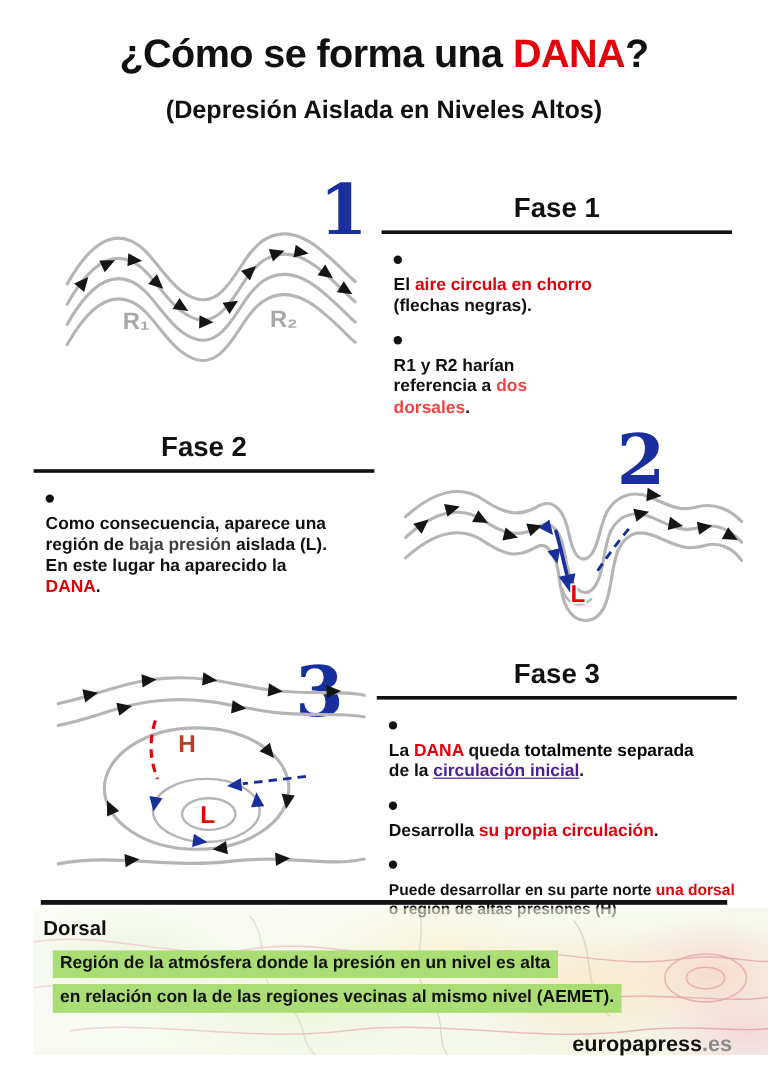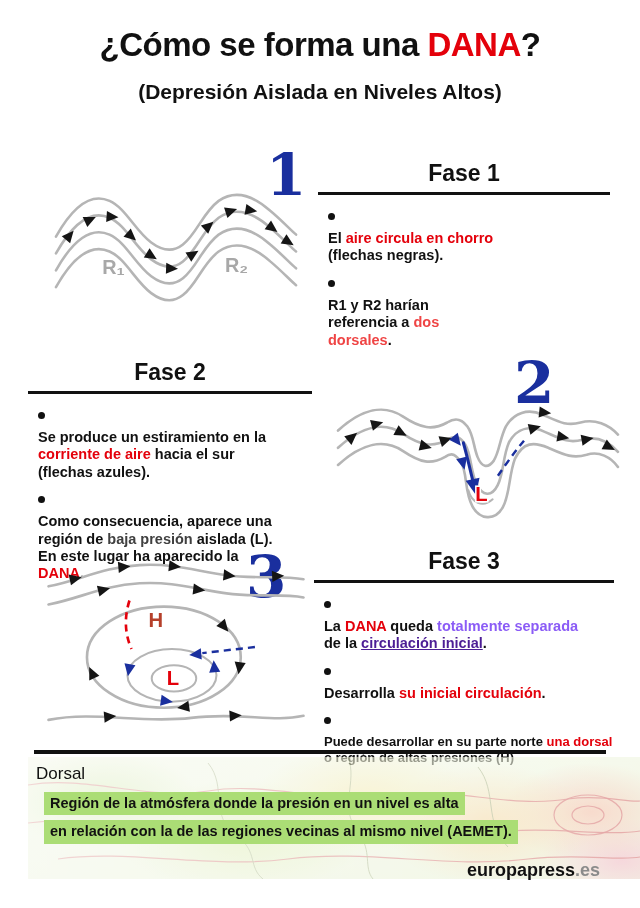"Se produce un estiramiento en" li { html: <li> <span></span> <span><span>Se produce un estiramiento en la </span><span>corriente de aire</span><span> hacia el sur (flechas azules).</span></span> </li> -> none }
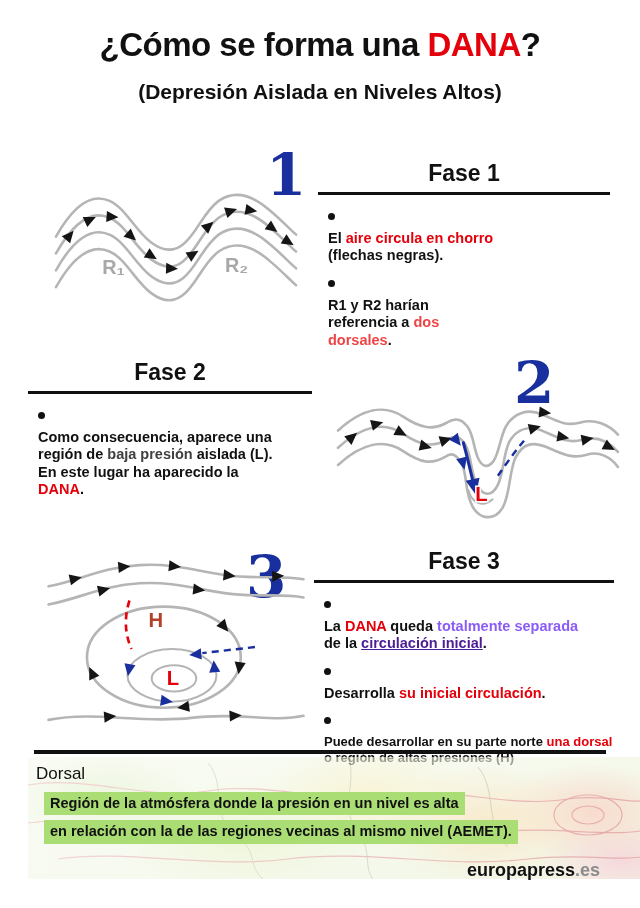"totalmente separada" span { color: #8b5cf6 -> #000000 }
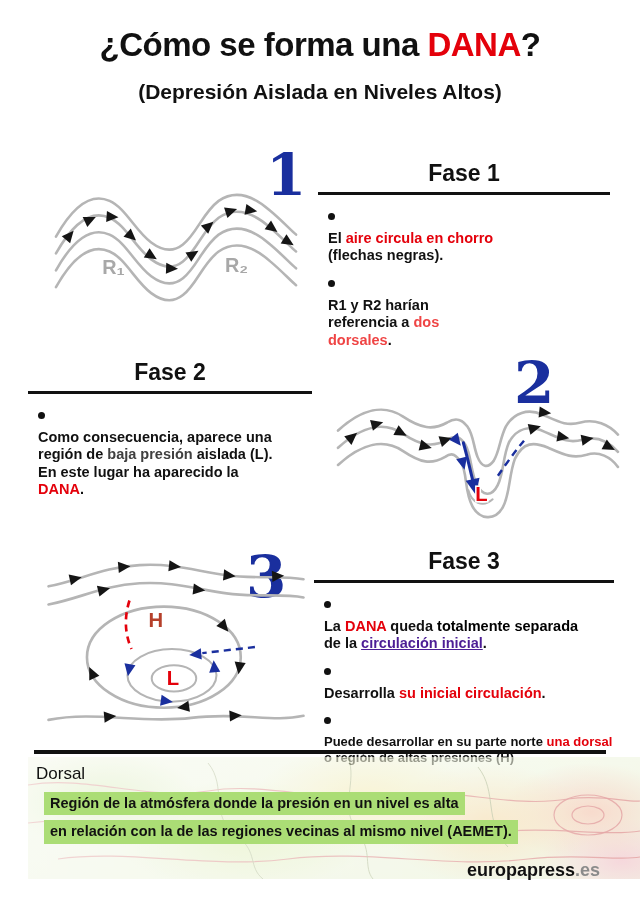"su inicial circulación" span { text: inicial -> propia }
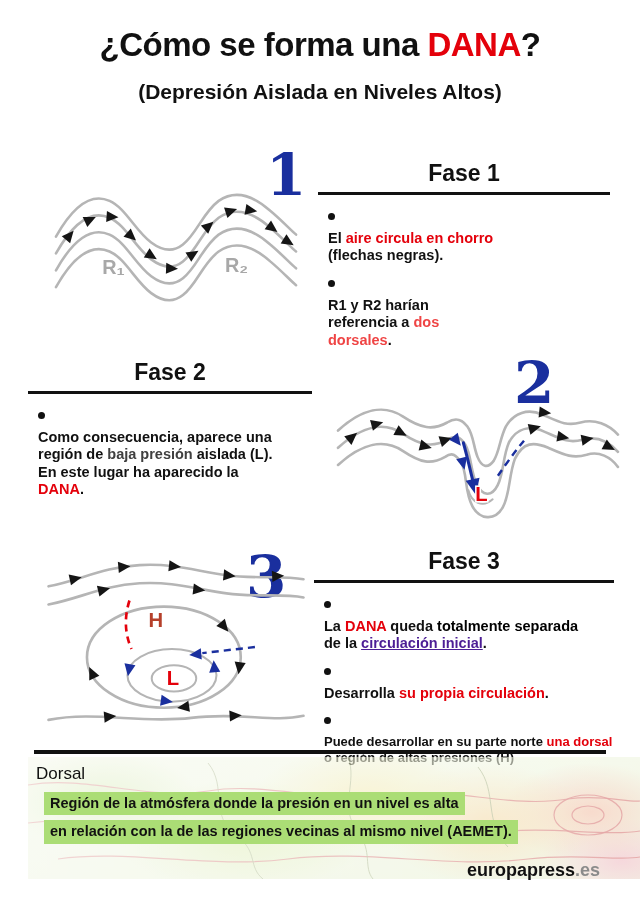"Dorsal" .dorsal-title { font-weight: normal -> bold }
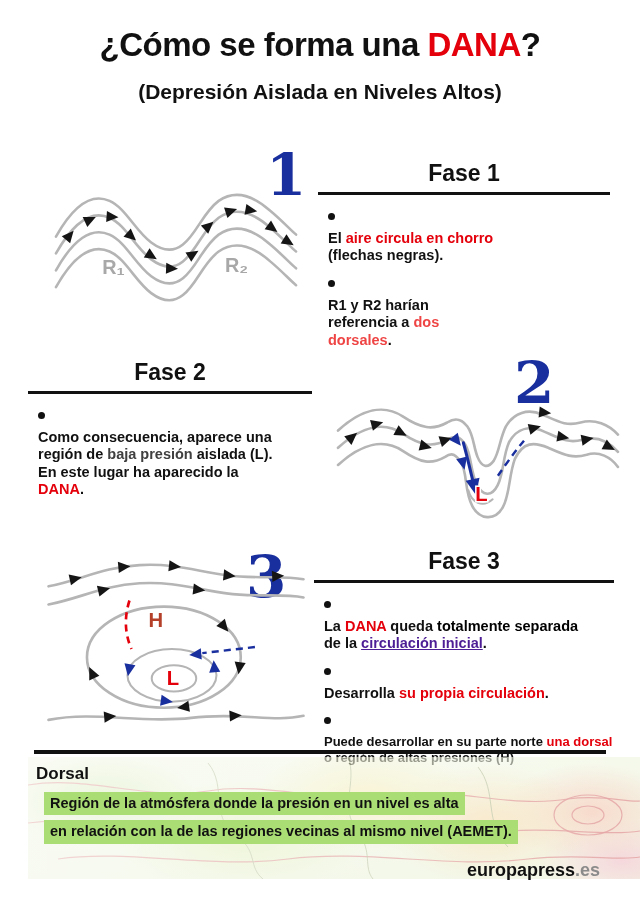"europapress.es" .brand { right: 40px -> 30px }
